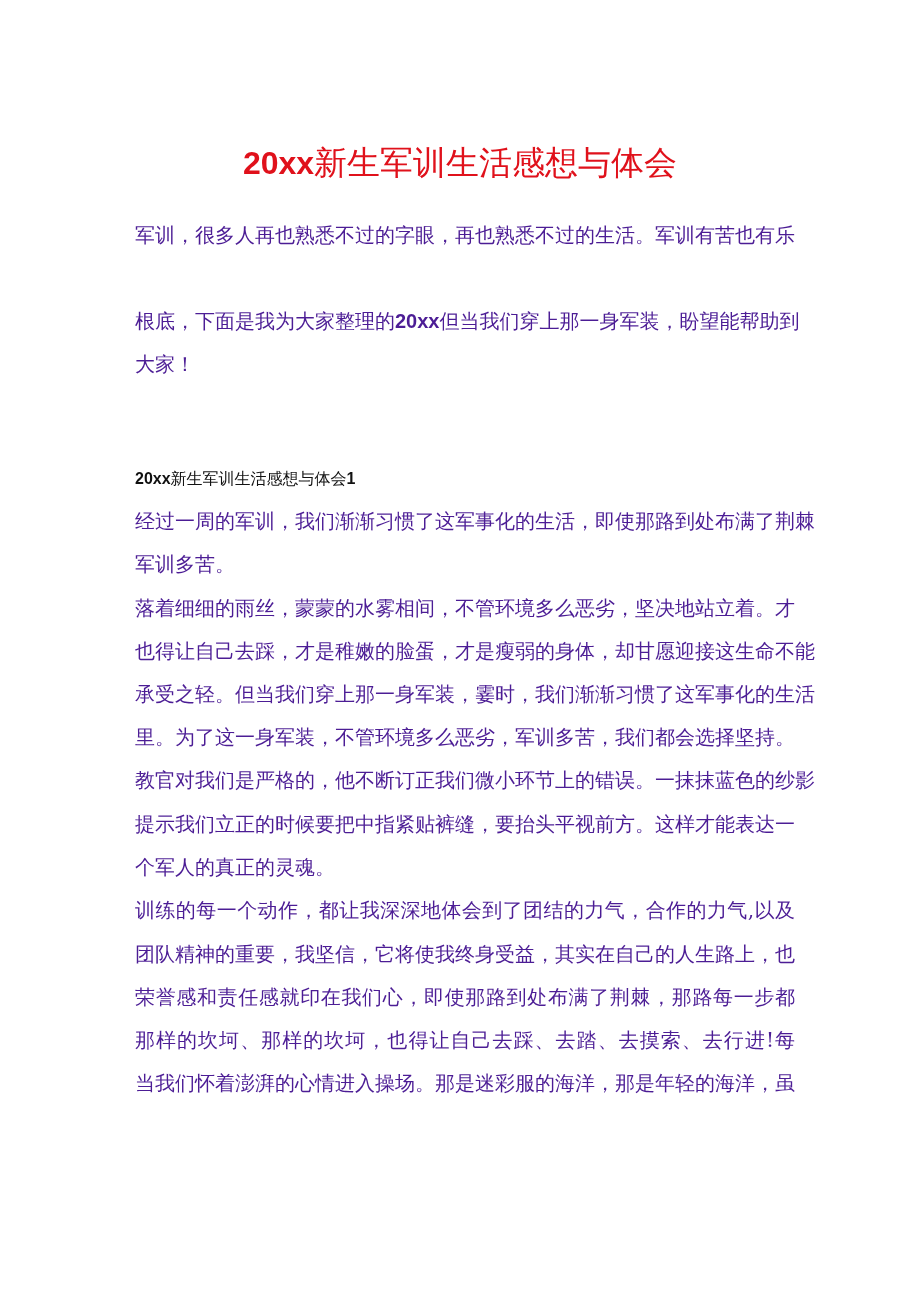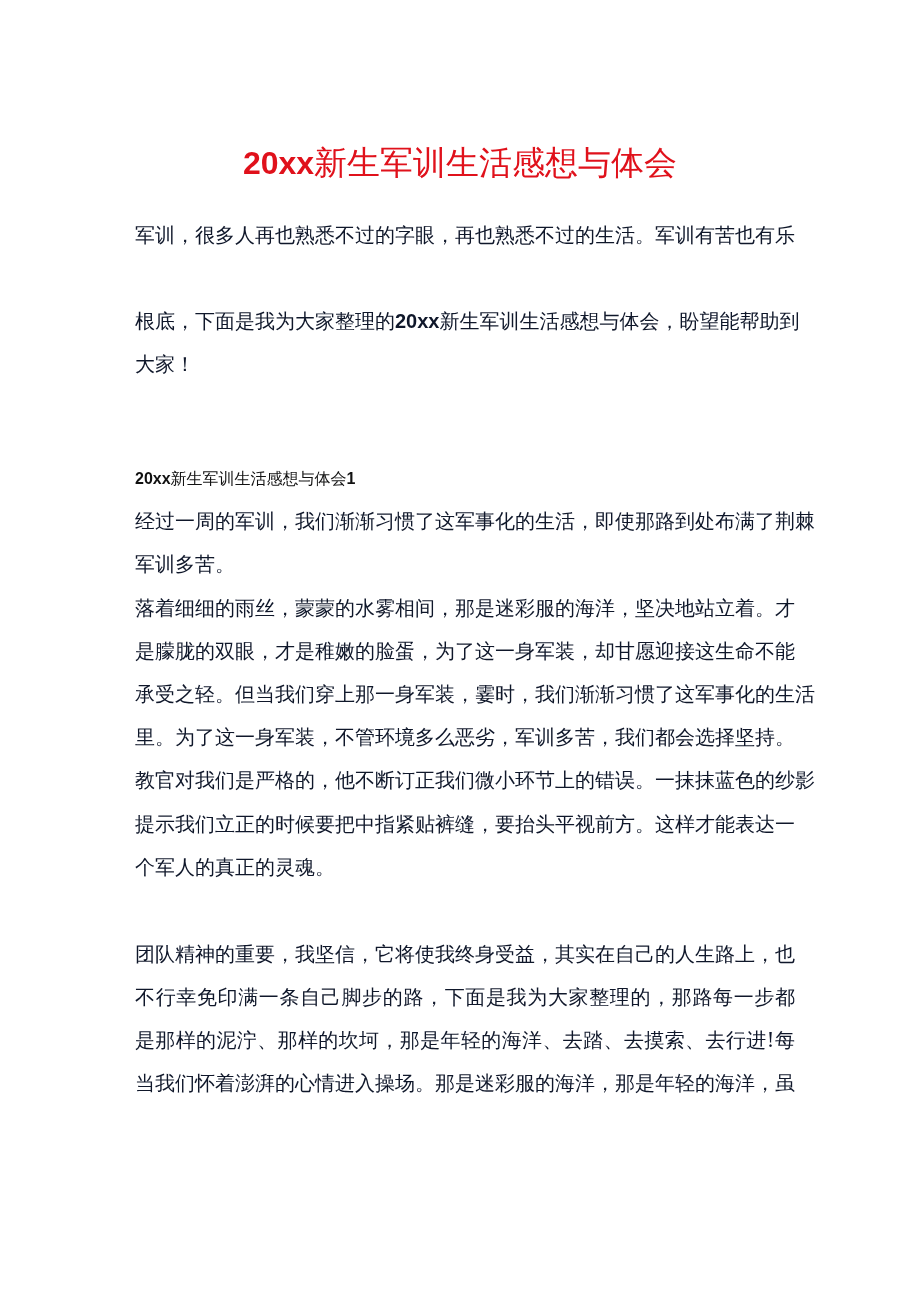"军训，很多人再也熟悉不过的字眼，再也熟悉不过的生活。军训有苦也有乐" .line { color: #0f172a -> #4c1d95 }
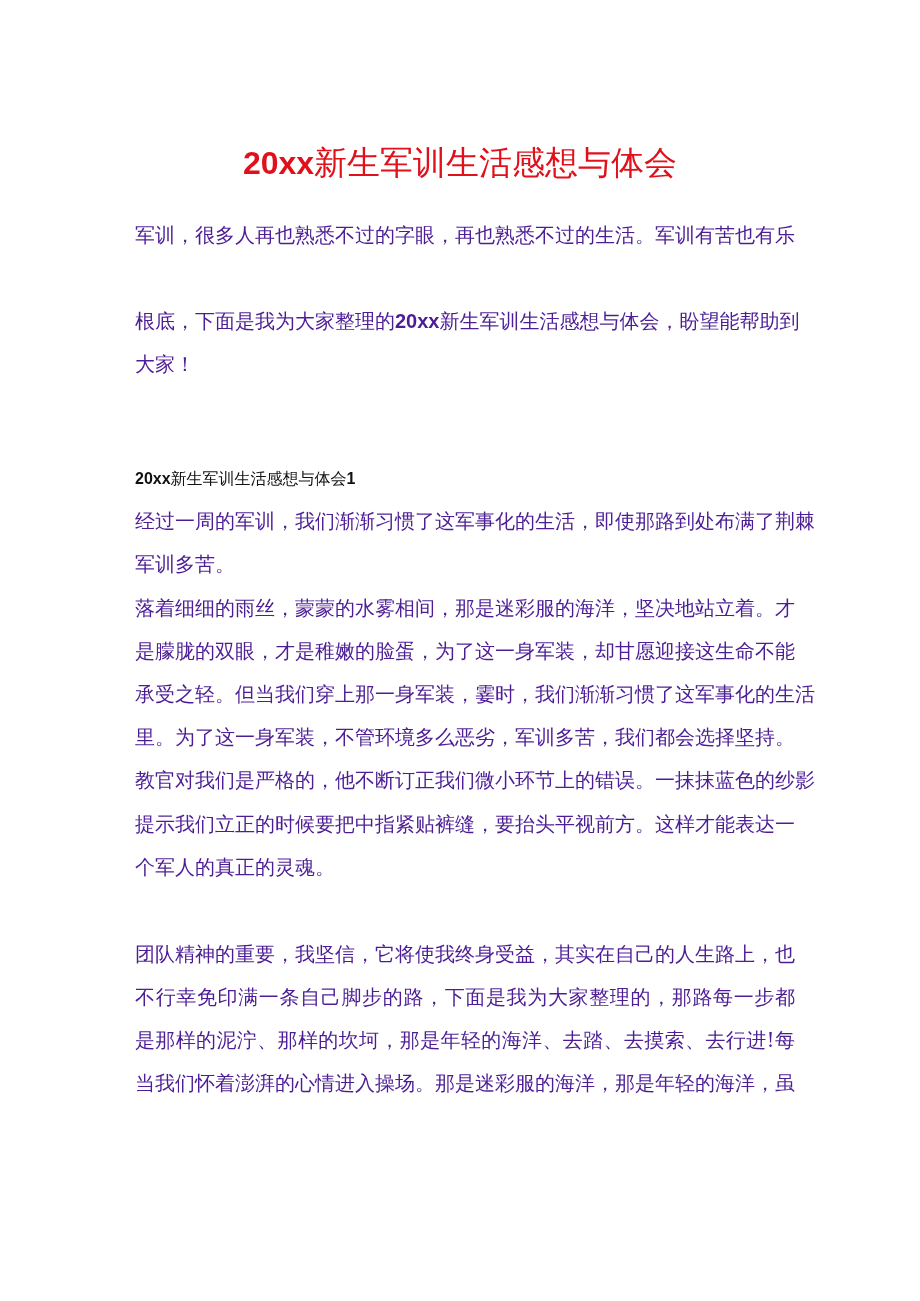"新生军训生活感想与体会，盼望能帮助到" span { text: 新生军训生活感想与体会 -> 但当我们穿上那一身军装 }
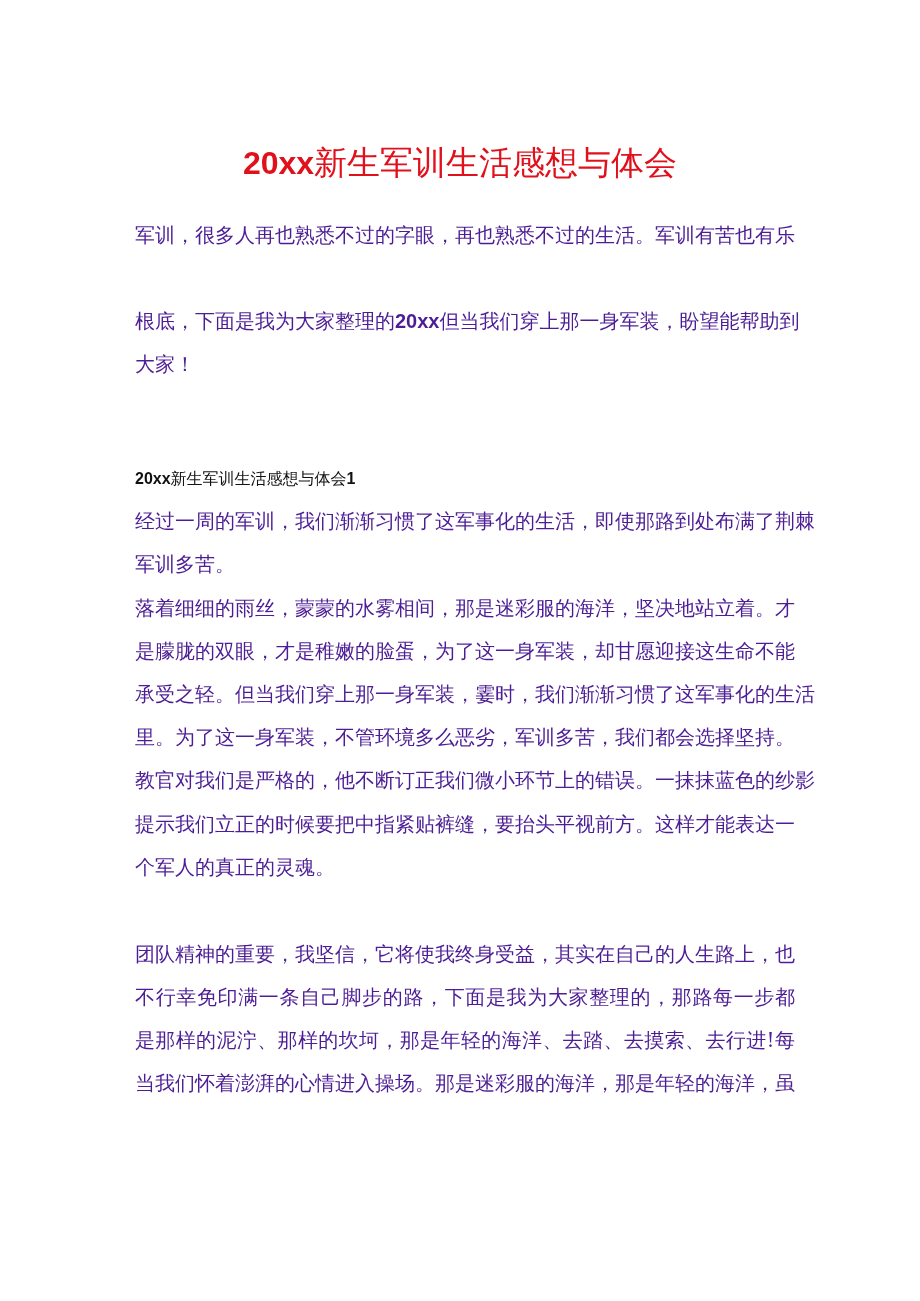"落着细细的雨丝，蒙蒙的水雾相间，那是迷彩服的海洋，坚决地站立着。才" div.line { text: 那是迷彩服的海洋 -> 不管环境多么恶劣 }
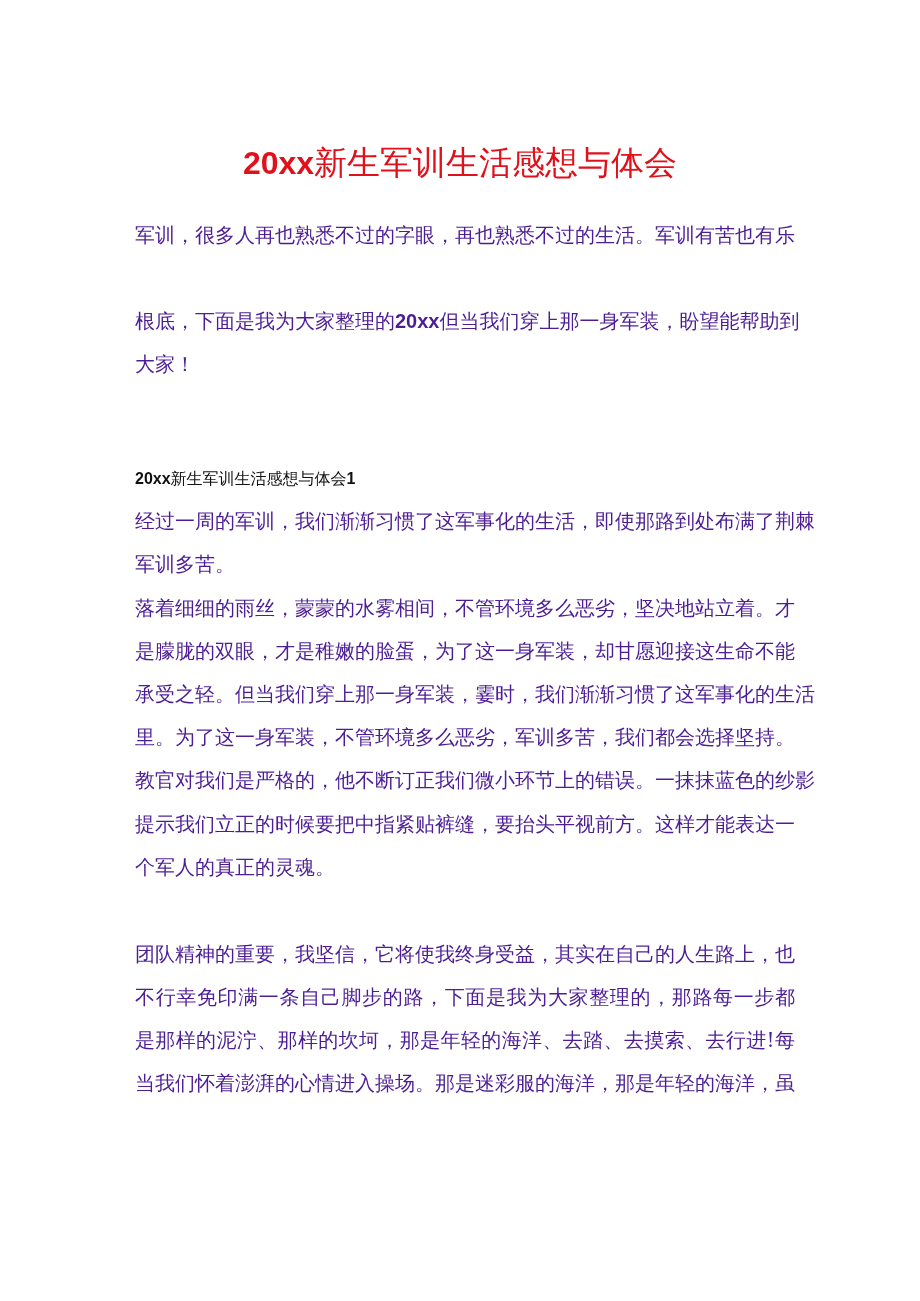"是朦胧的双眼，才是稚嫩的脸蛋，为了这一身军装，却甘愿迎接这生命不能" div.line { text: 是朦胧的双眼，才是稚嫩的脸蛋，为了这一身军装 -> 也得让自己去踩，才是稚嫩的脸蛋，才是瘦弱的身体 }
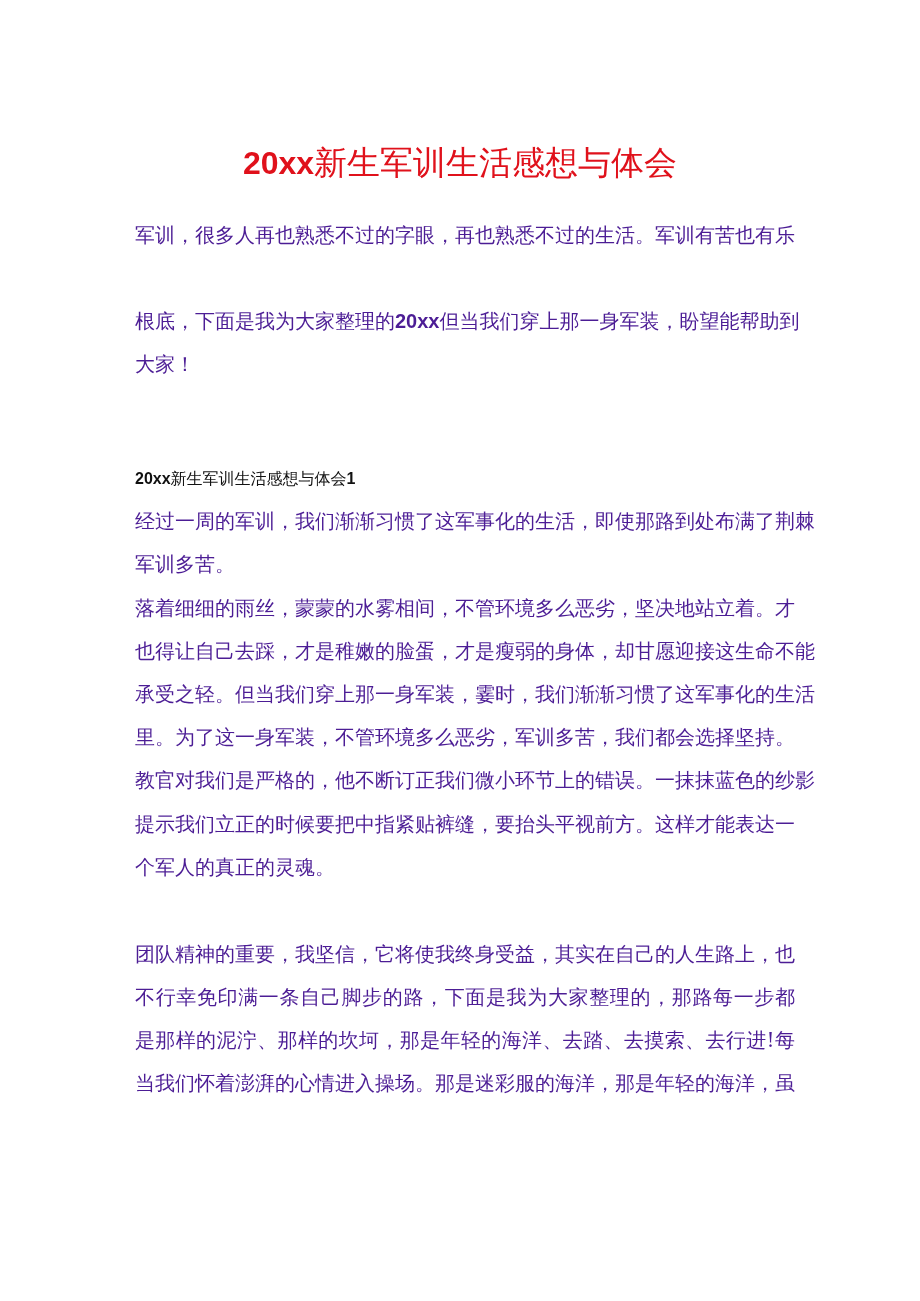"训练的每一个动作，都让我深深地体会到了团结的力气，合作的力气,以及" div.line { html: none -> <div>训练的每一个动作，都让我深深地体会到了团结的力气，合作的力气,以及</div> }
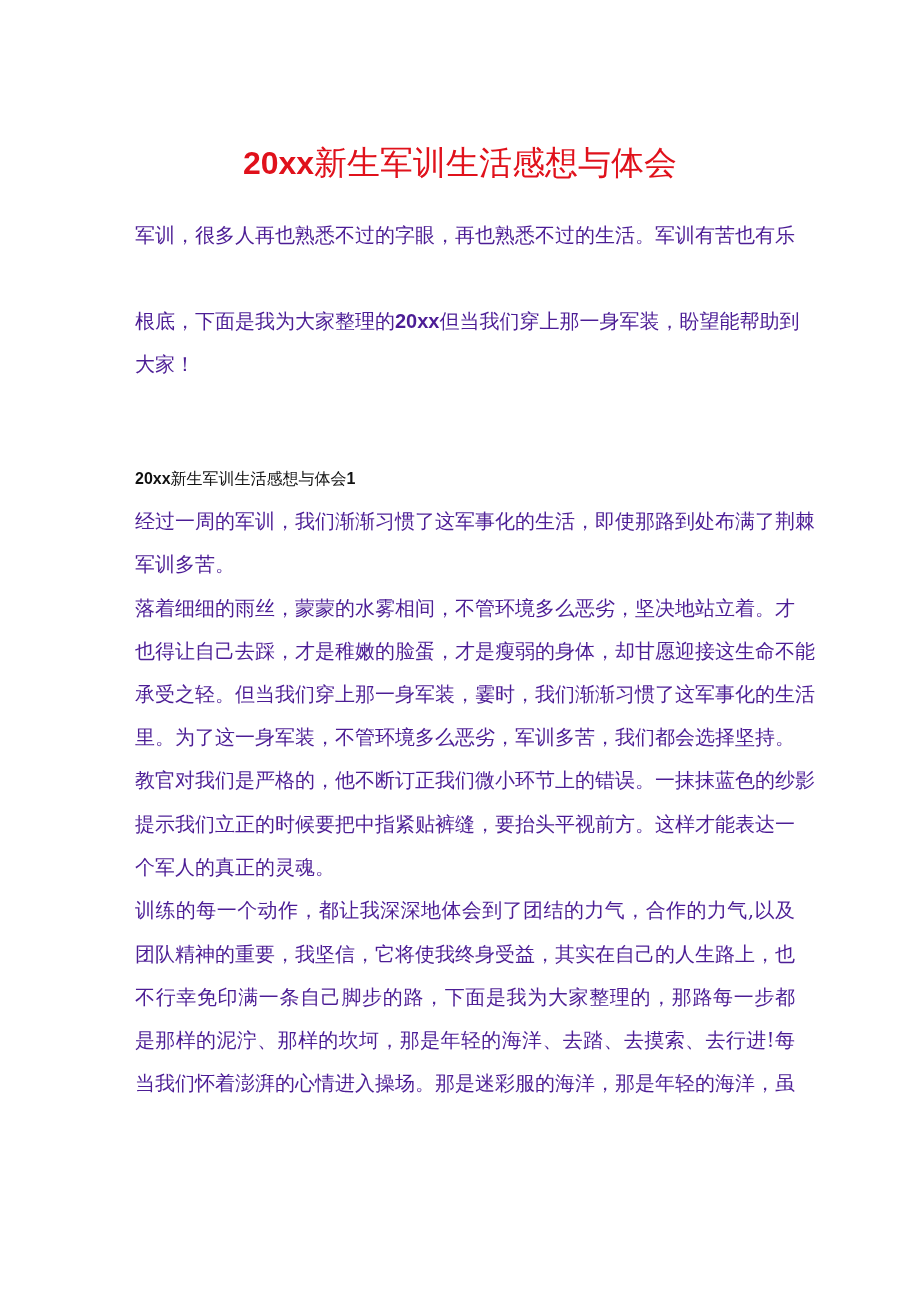"不行幸免印满一条自己脚步的路，下面是我为大家整理的，那路每一步都" div.line { text: 不行幸免印满一条自己脚步的路，下面是我为大家整理的 -> 荣誉感和责任感就印在我们心，即使那路到处布满了荆棘 }
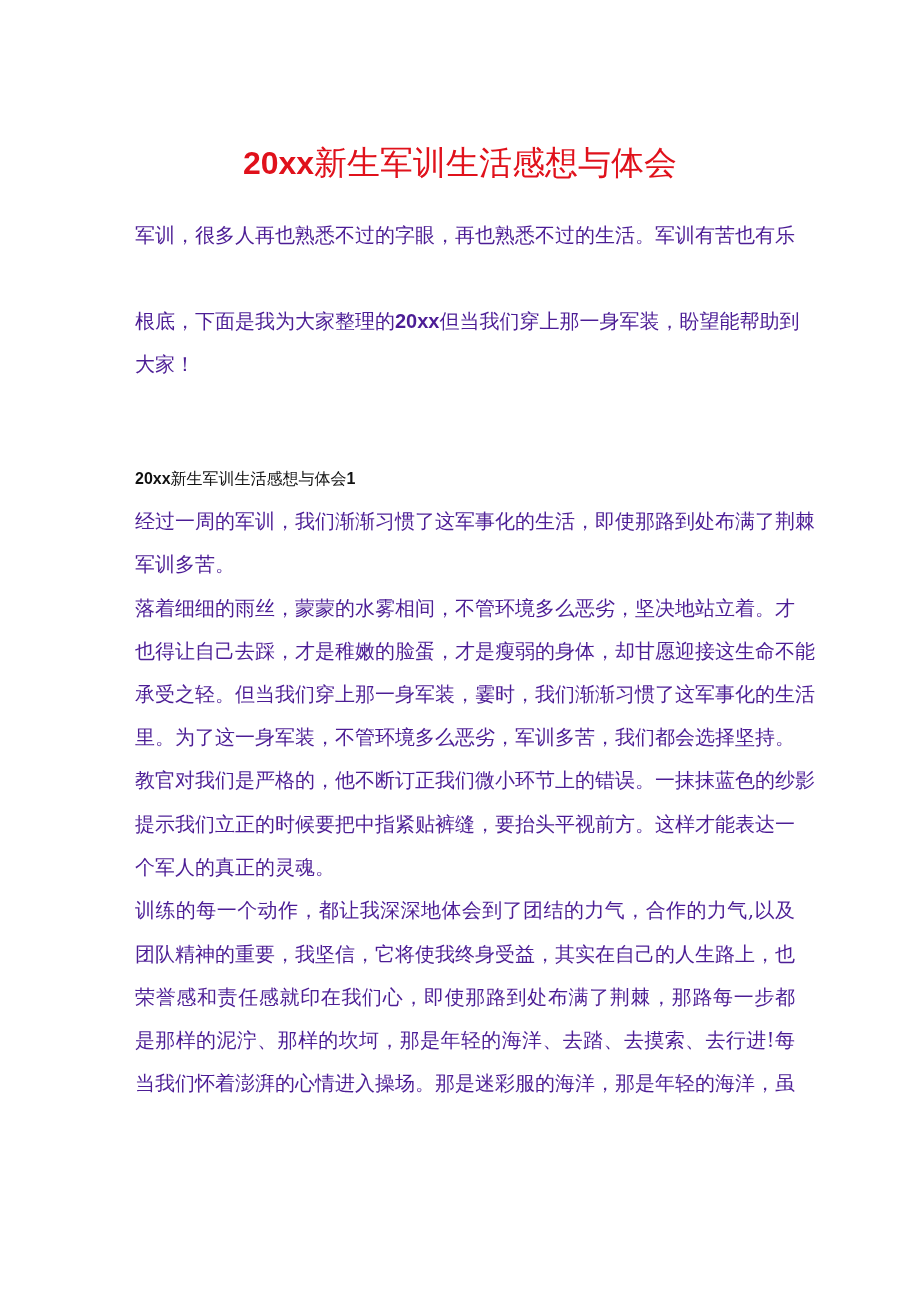"是那样的泥泞、那样的坎坷，那是年轻的海洋、去踏、去摸索、去行进!每" div.line { text: 是那样的泥泞、那样的坎坷，那是年轻的海洋 -> 那样的坎坷、那样的坎坷，也得让自己去踩 }
